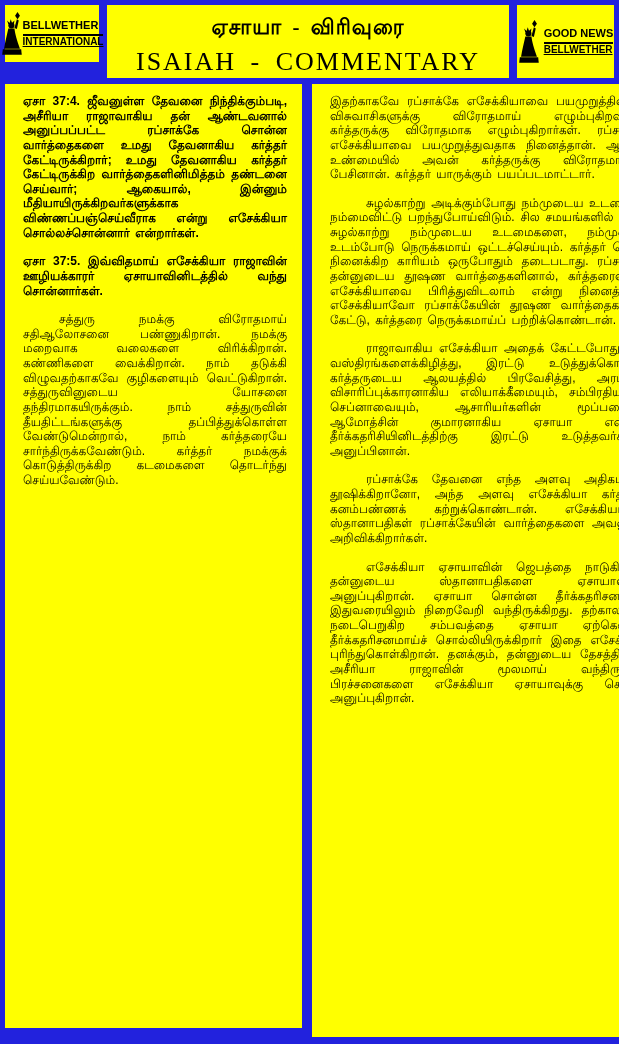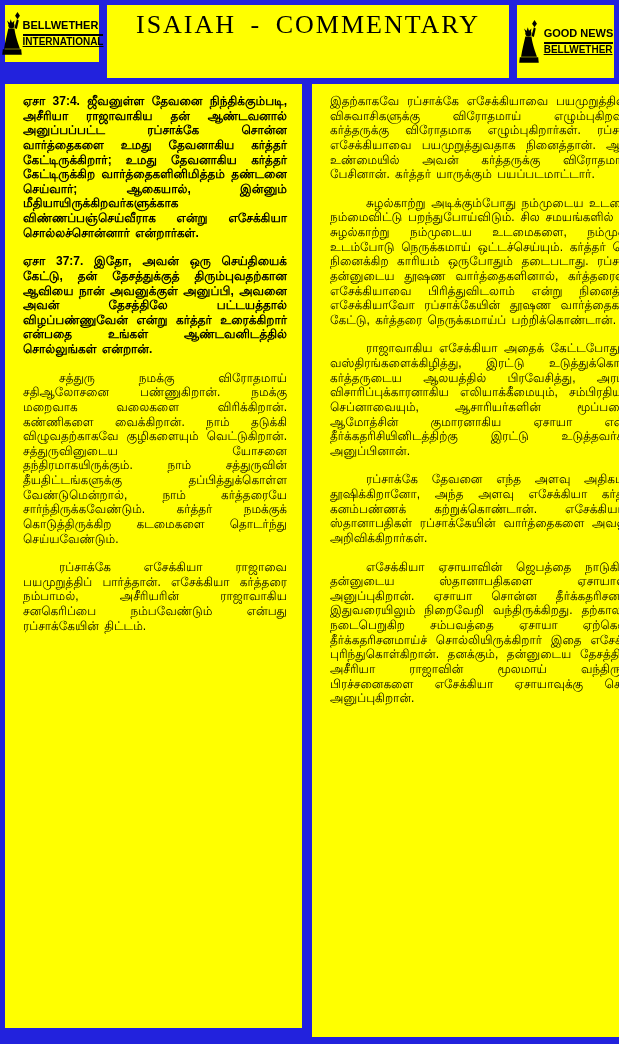"ஏசாயா - விரிவுரை" div.title-tamil { html: none -> <div>ஏசாயா - விரிவுரை</div> }
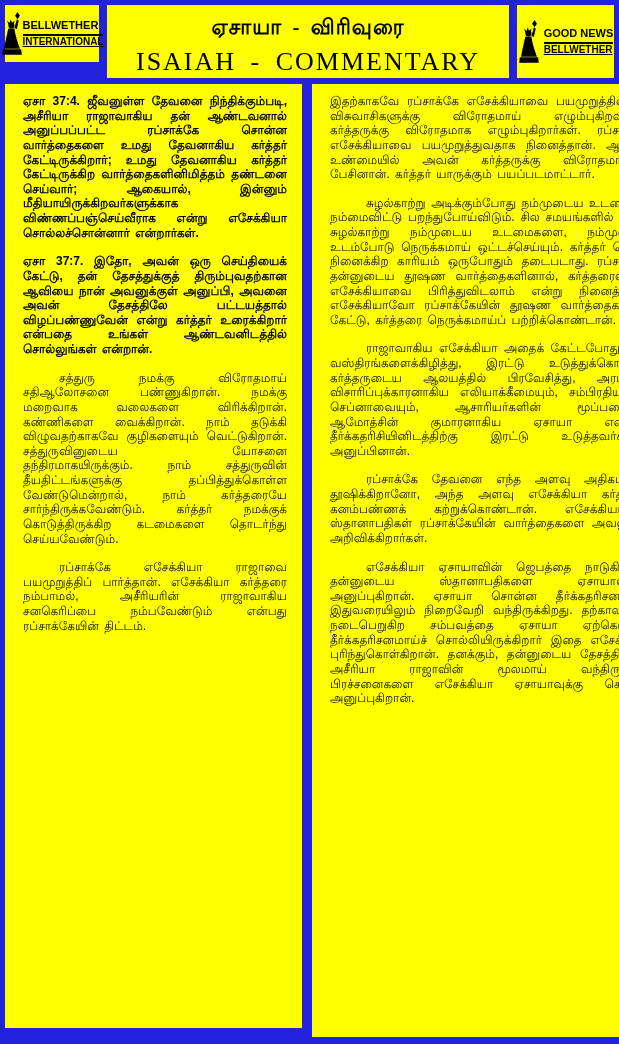"ஏசா 37:5. இவ்விதமாய் எசேக்கியா ராஜாவின்" p.para { html: none -> <p>ஏசா 37:5. இவ்விதமாய் எசேக்கியா ராஜாவின் ஊழியக்காரர் ஏசாயாவினிடத்தில் வந்து சொன்னார்கள்.</p> }
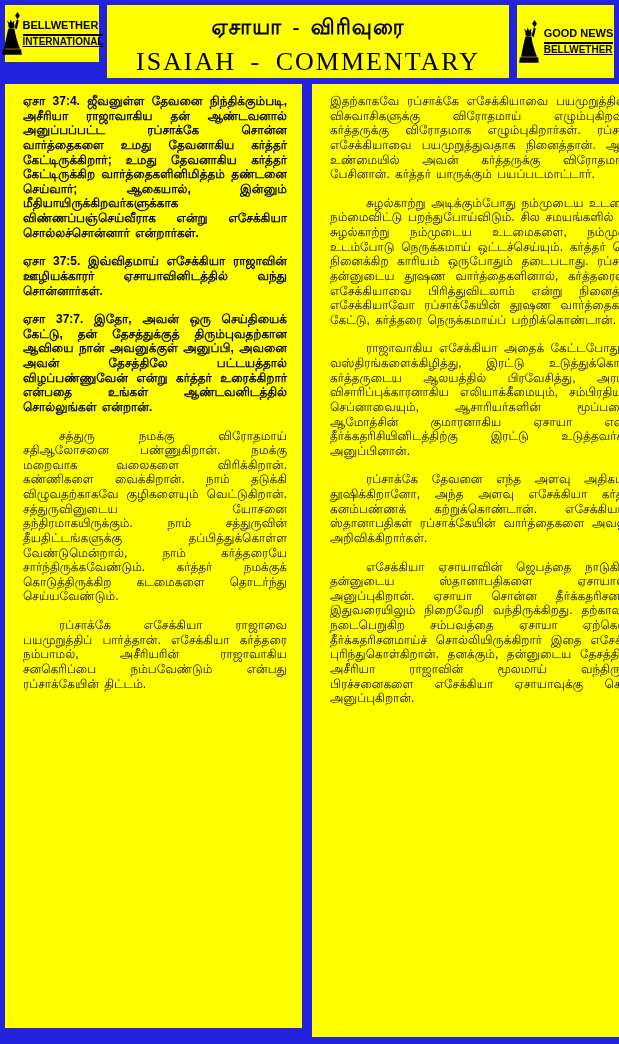"ஏசா 37:7. இதோ, அவன் ஒரு" p.para { html: <p>ஏசா 37:7. இதோ, அவன் ஒரு செய்தியைக் கேட்டு, தன் தேசத்துக்குத் திரும்புவதற்கான ஆவியை நான் அவனுக்குள் அனுப்பி, அவனை அவன் தேசத்திலே பட்டயத்தால் விழப்பண்ணுவேன் என்று கர்த்தர் உரைக்கிறார் என்பதை உங்கள் ஆண்டவனிடத்தில் சொல்லுங்கள் என்றான்.</p> -> none }
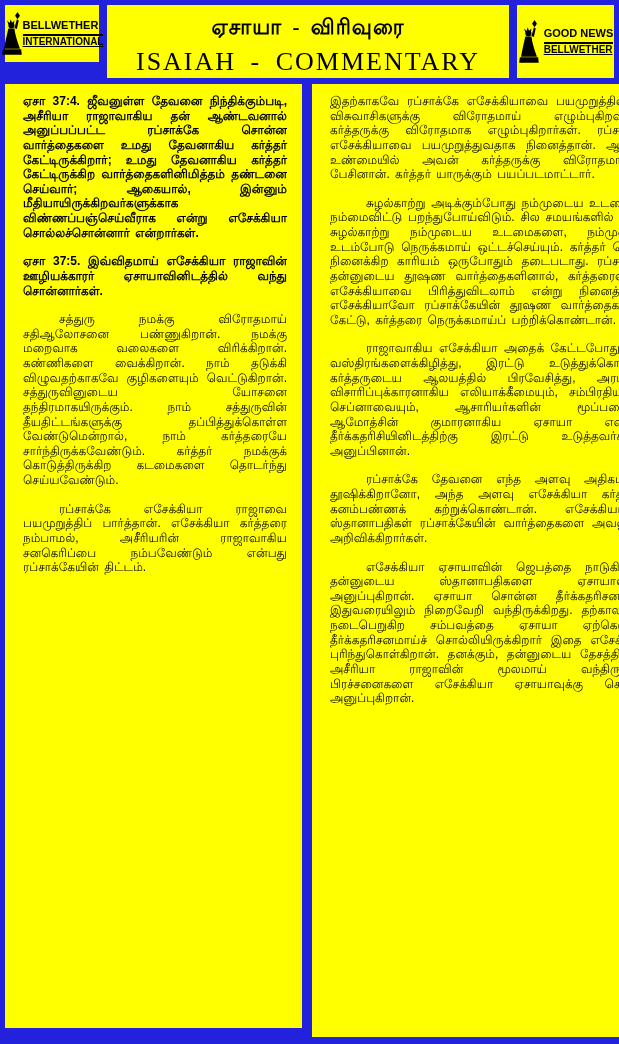"ரப்சாக்கே எசேக்கியா ராஜாவை பயமுறுத்திப்" p.para { html: <p>ரப்சாக்கே எசேக்கியா ராஜாவை பயமுறுத்திப் பார்த்தான். எசேக்கியா கர்த்தரை நம்பாமல், அசீரியரின் ராஜாவாகிய சனகெரிப்பை நம்பவேண்டும் என்பது ரப்சாக்கேயின் திட்டம்.</p> -> none }
